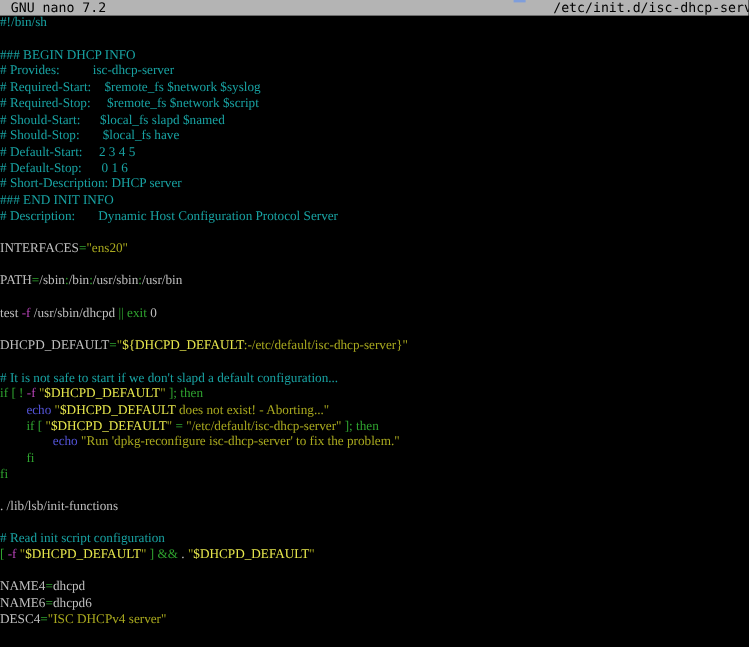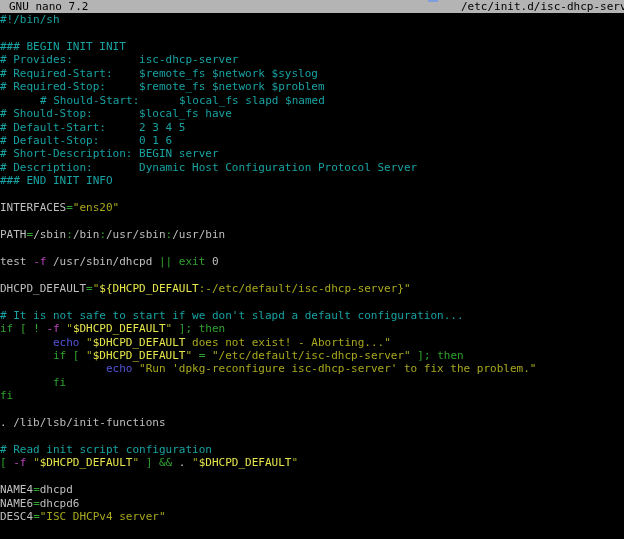"#!/bin/sh" .editor { font-family: none -> Liberation Serif, serif }
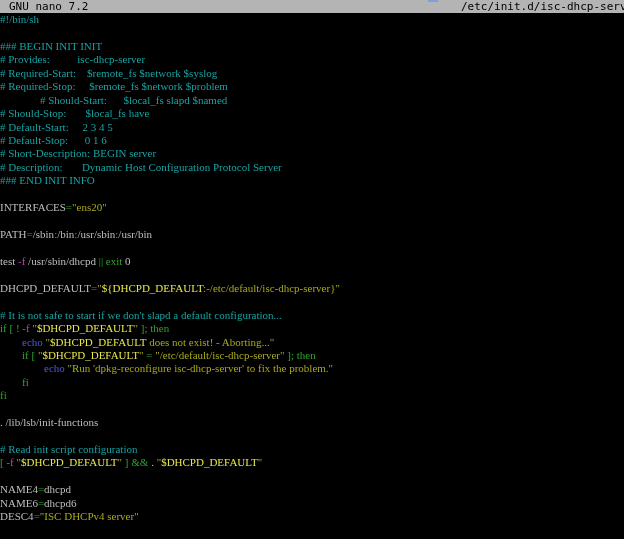"### BEGIN INIT INIT" span { text: INIT INIT -> DHCP INFO }
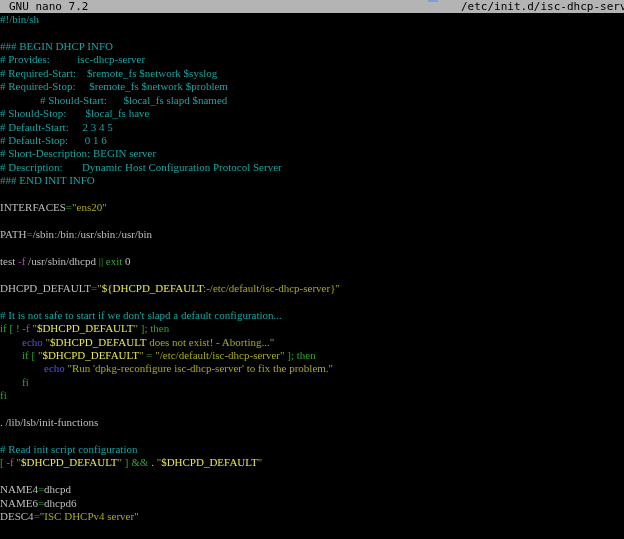"# Required-Stop: $remote_fs $network" span { text: $problem -> $script }
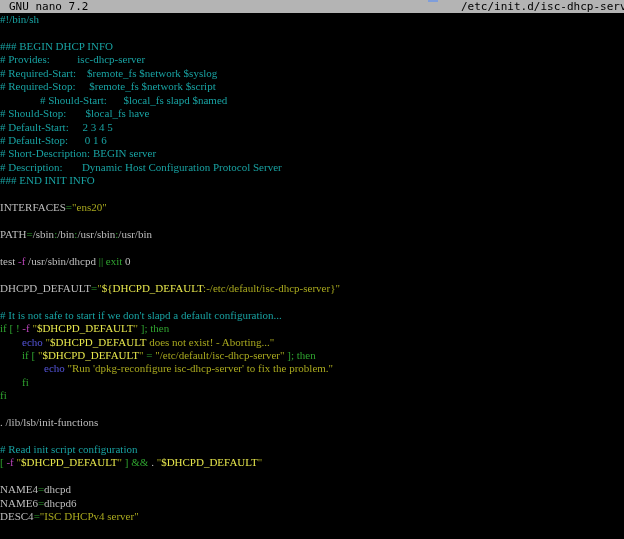"# Should-Start: $local_fs slapd $named" span { padding-left: 40px -> none }
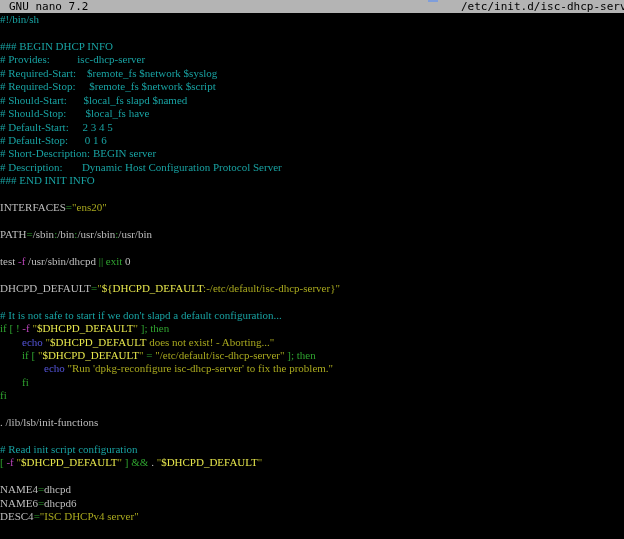"# Short-Description: BEGIN server" span { text: BEGIN -> DHCP }
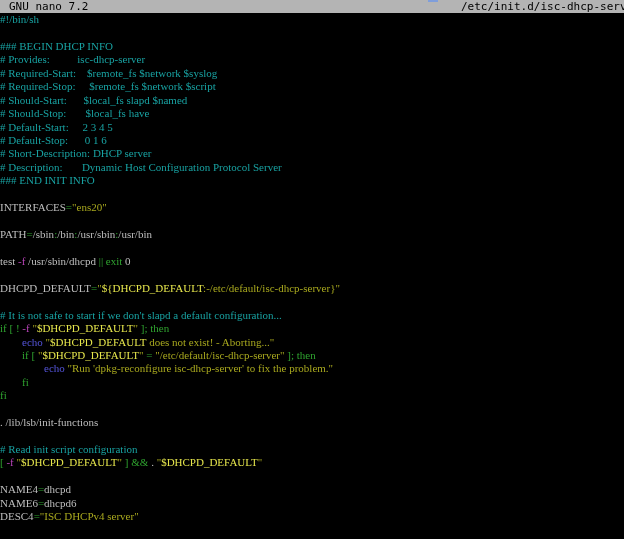"# Description: Dynamic Host" div.line { order: before "### END INIT INFO" -> after "### END INIT INFO" }
